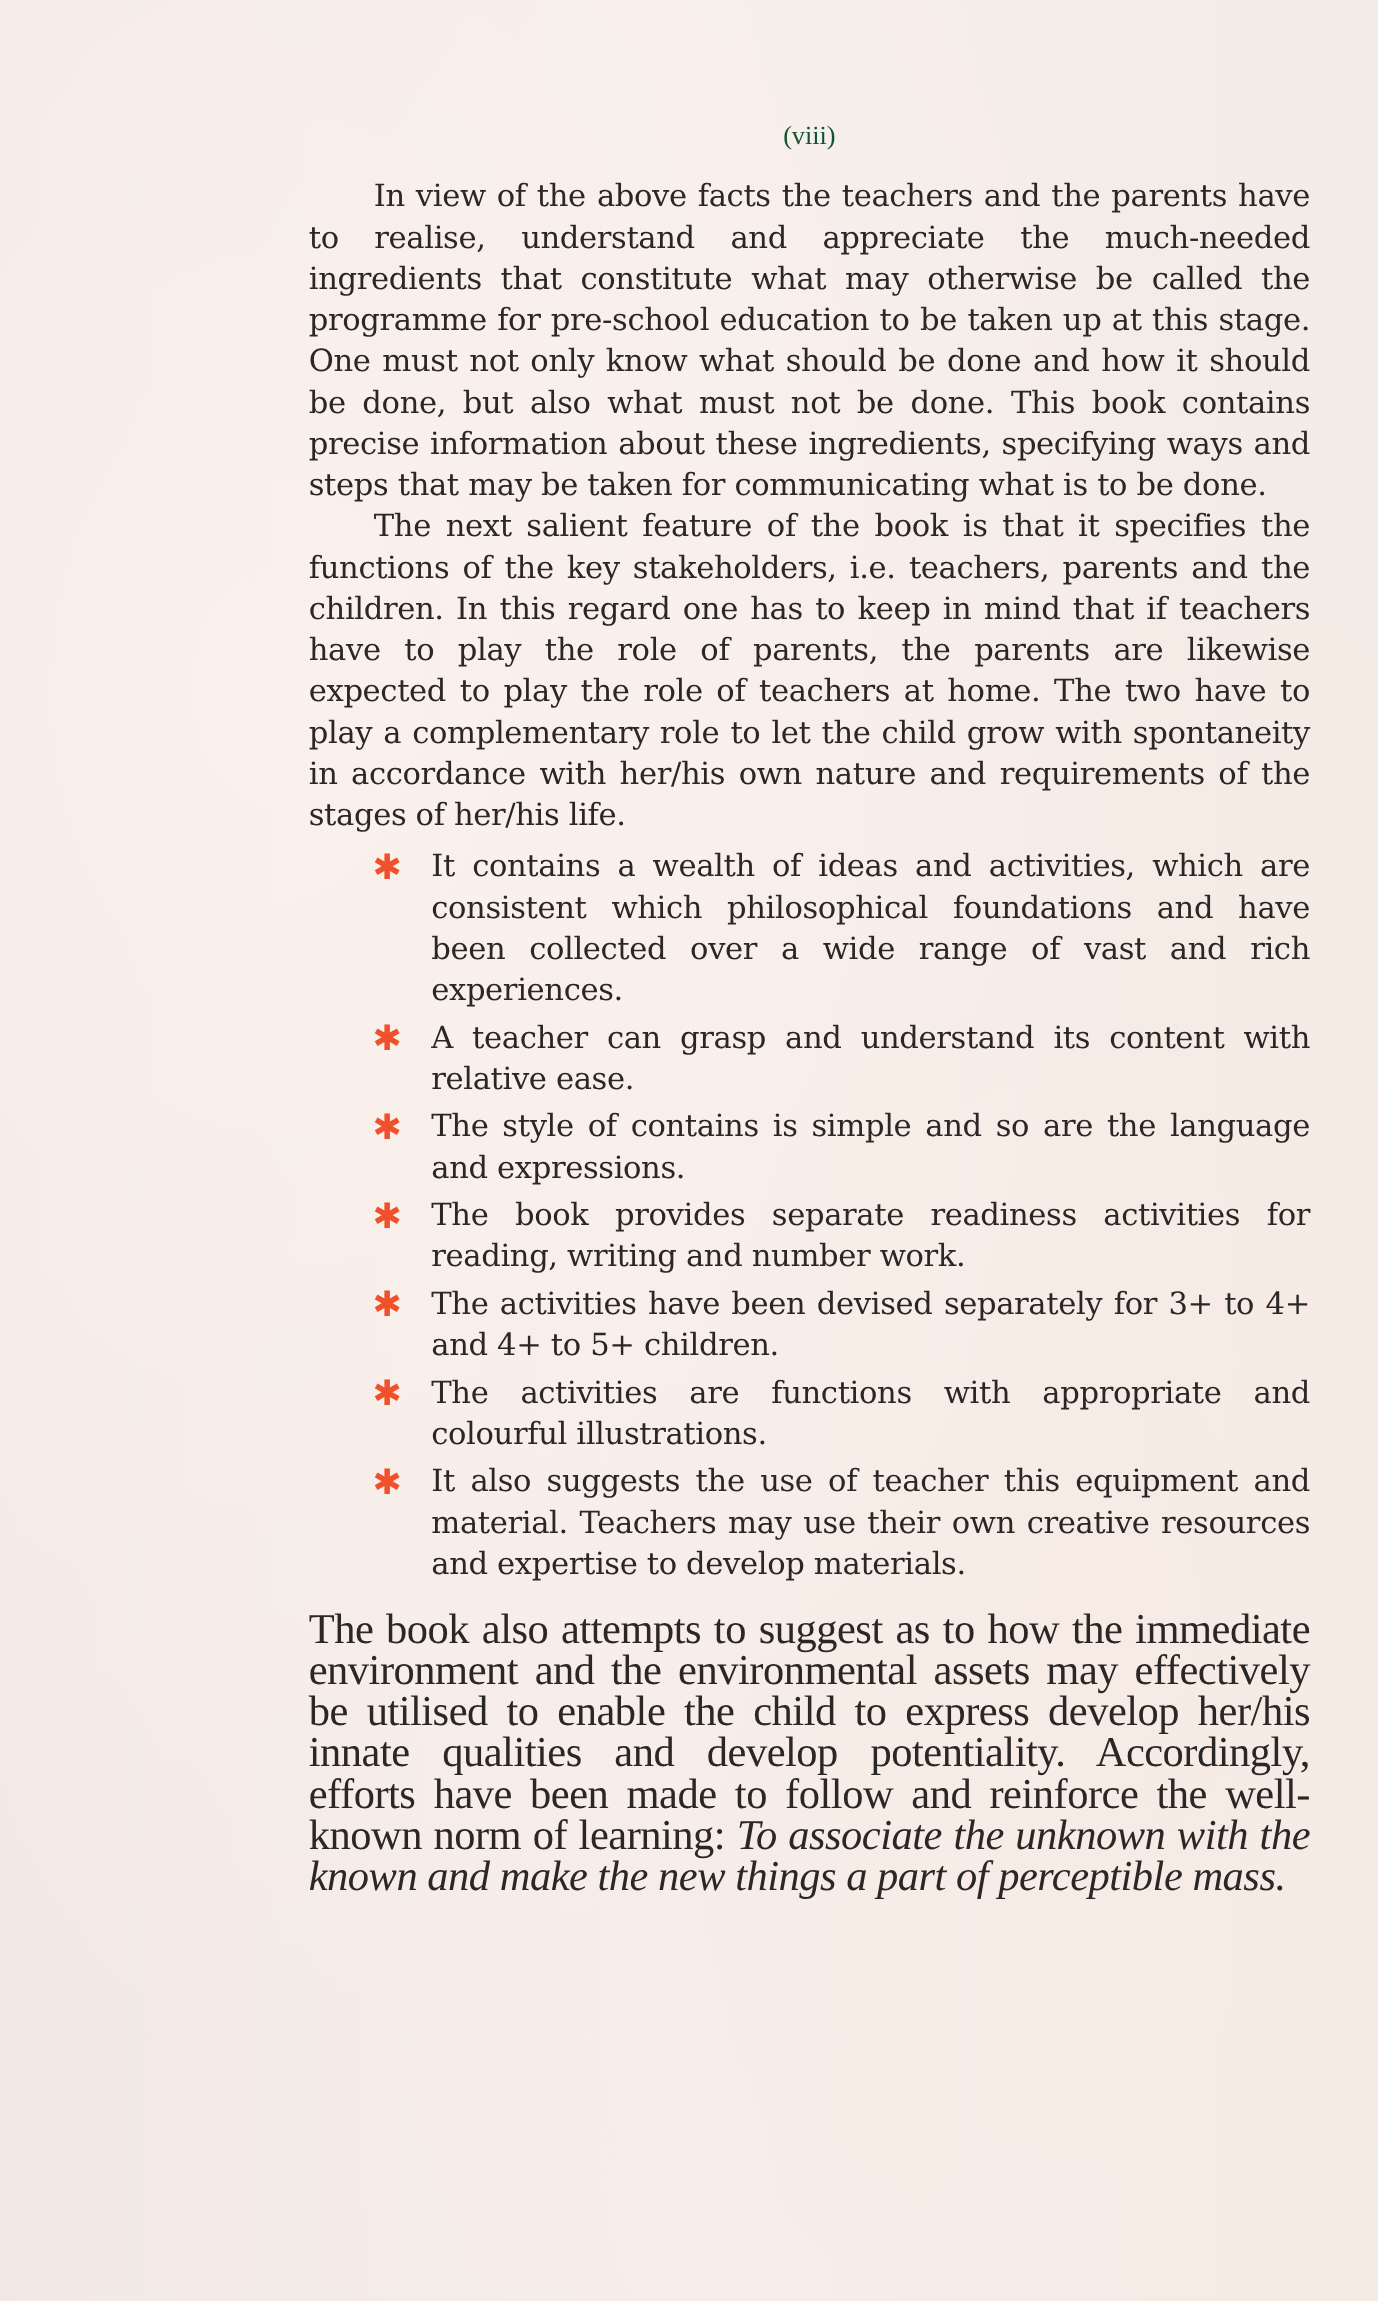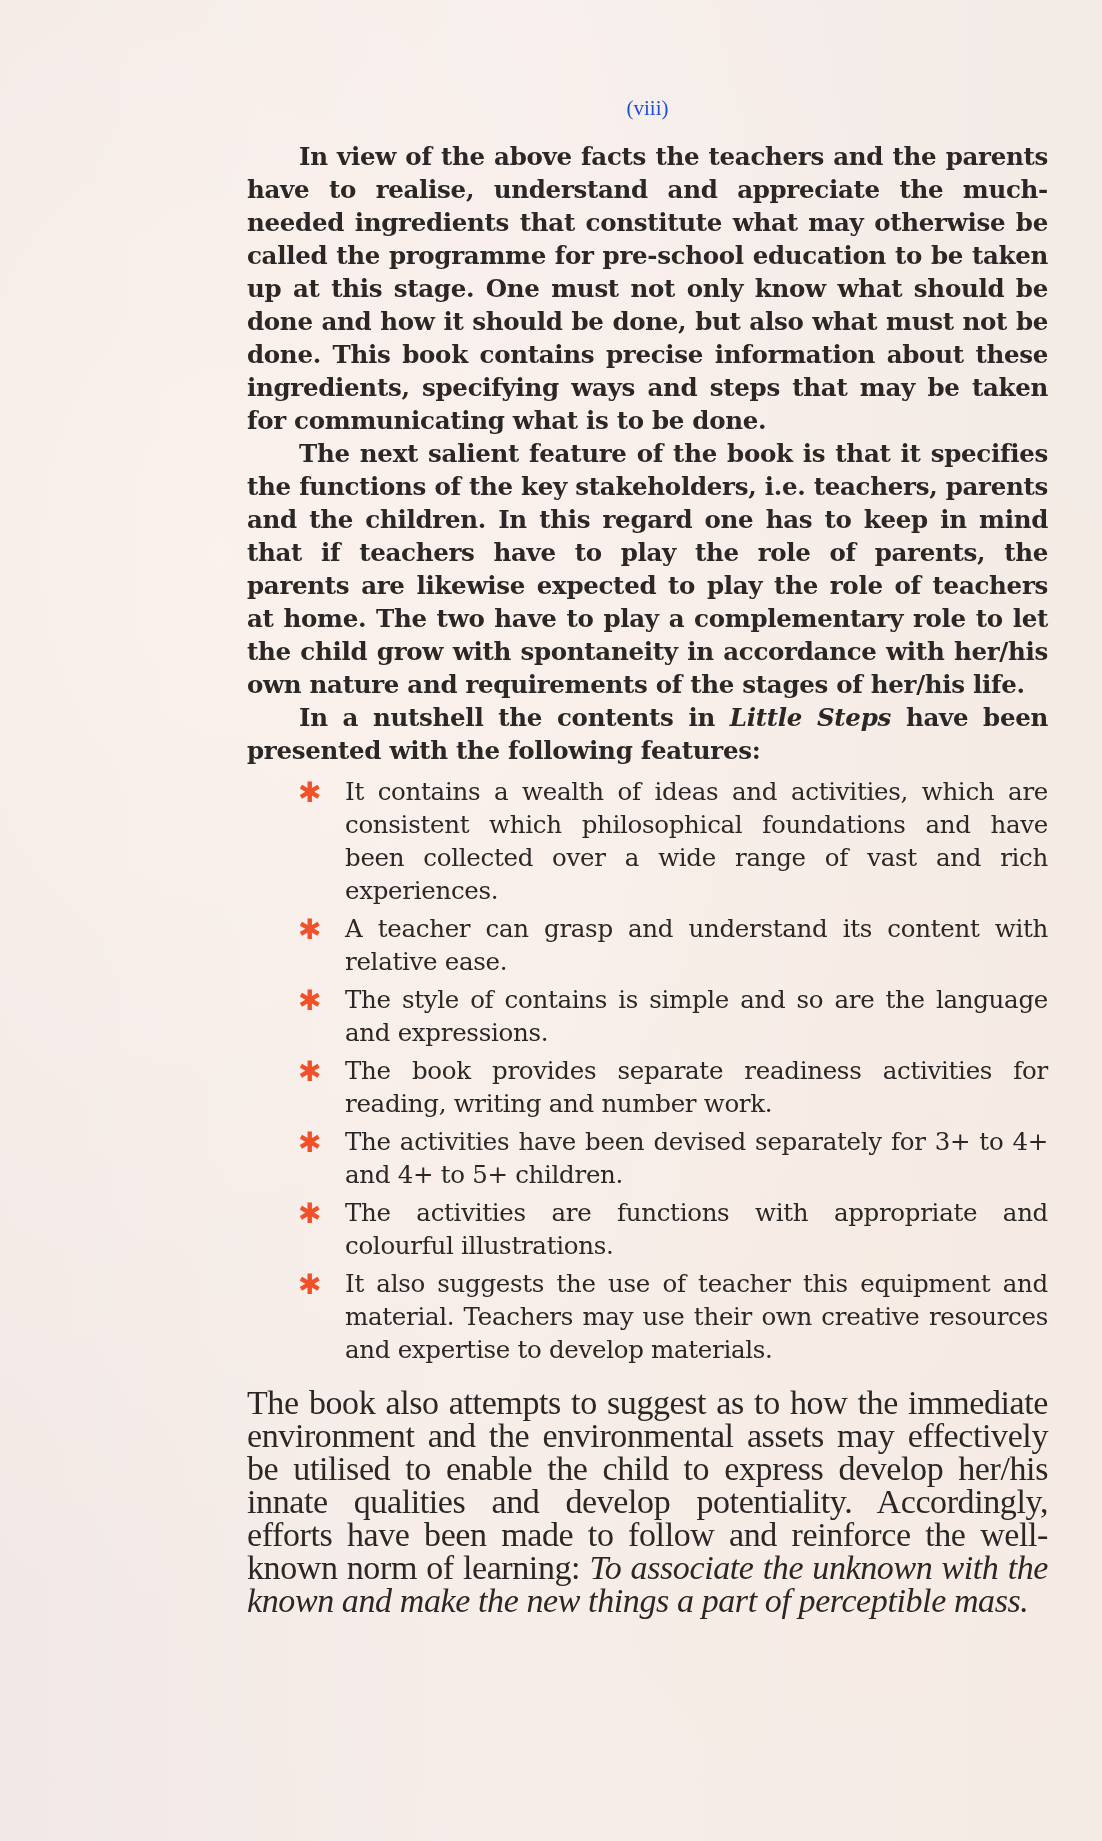"(viii)" .page-number { color: #1d4ed8 -> #14532d }
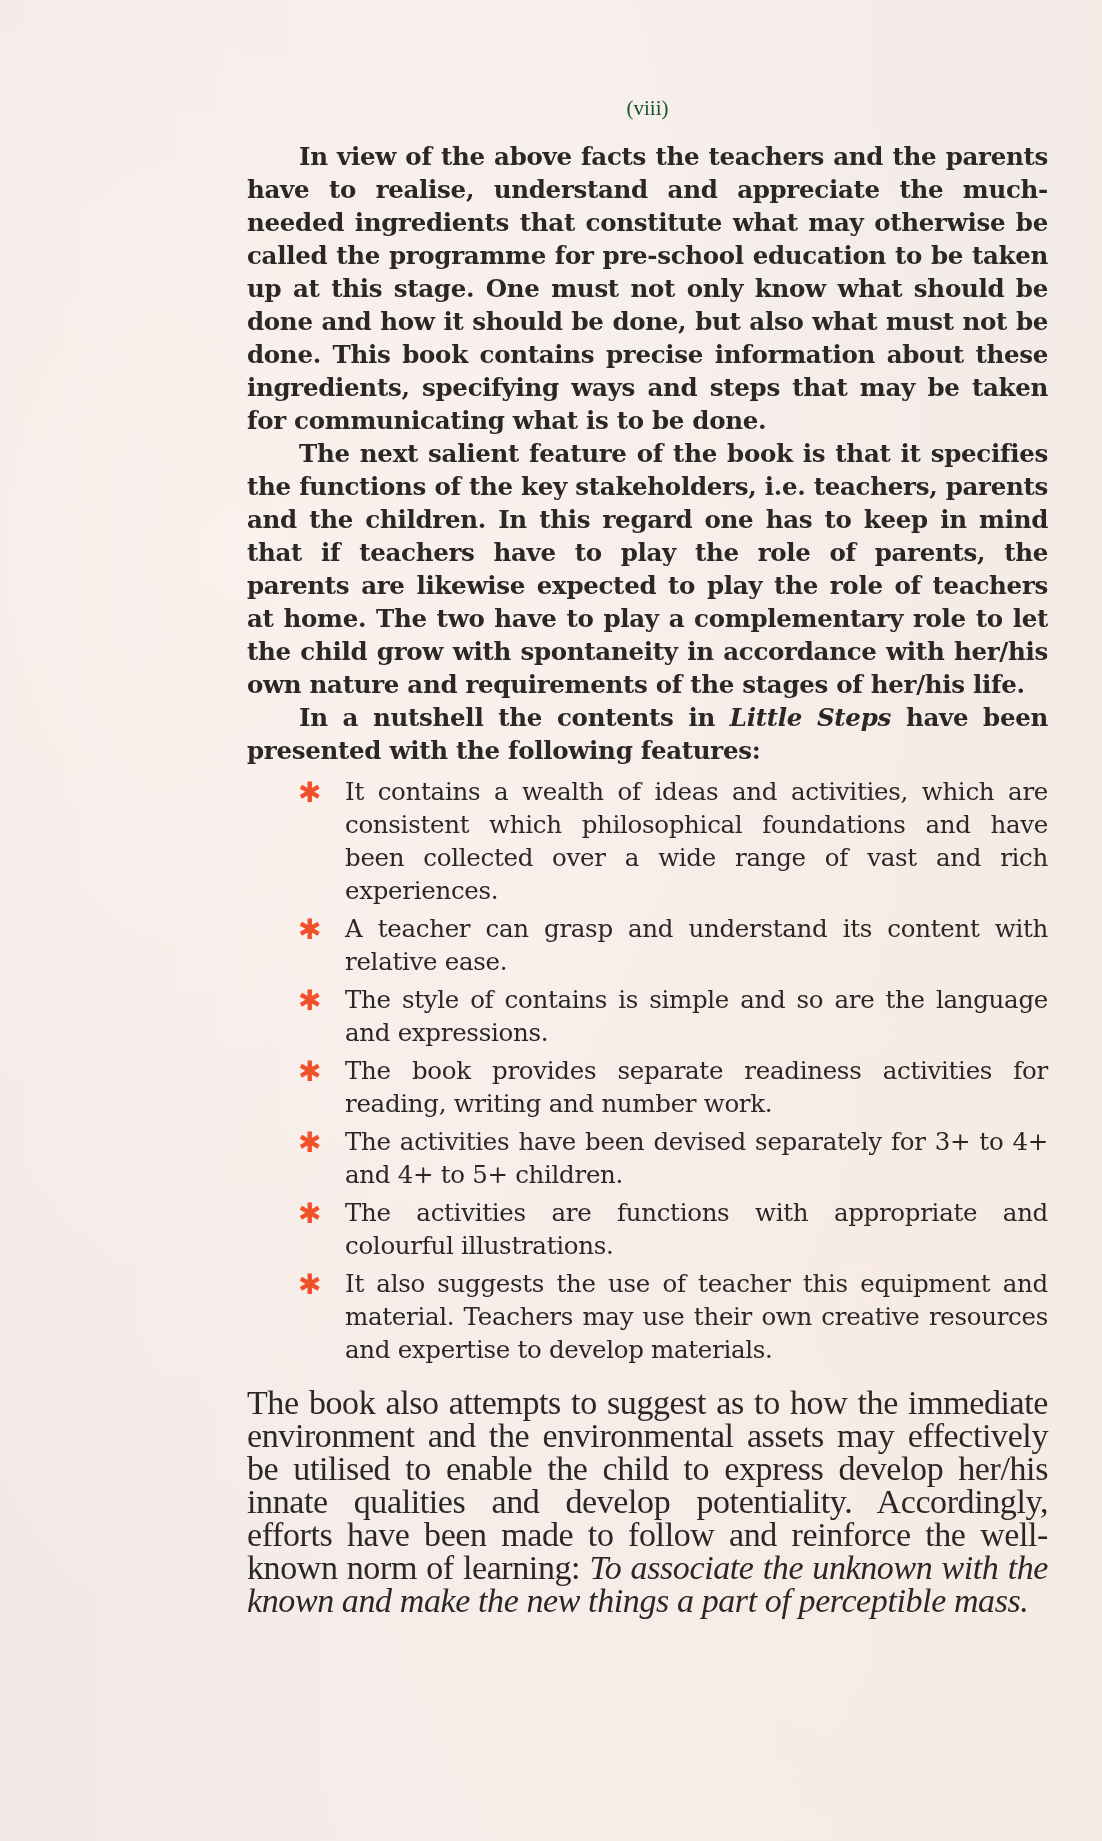"In view of the above" .indent { font-weight: bold -> none }
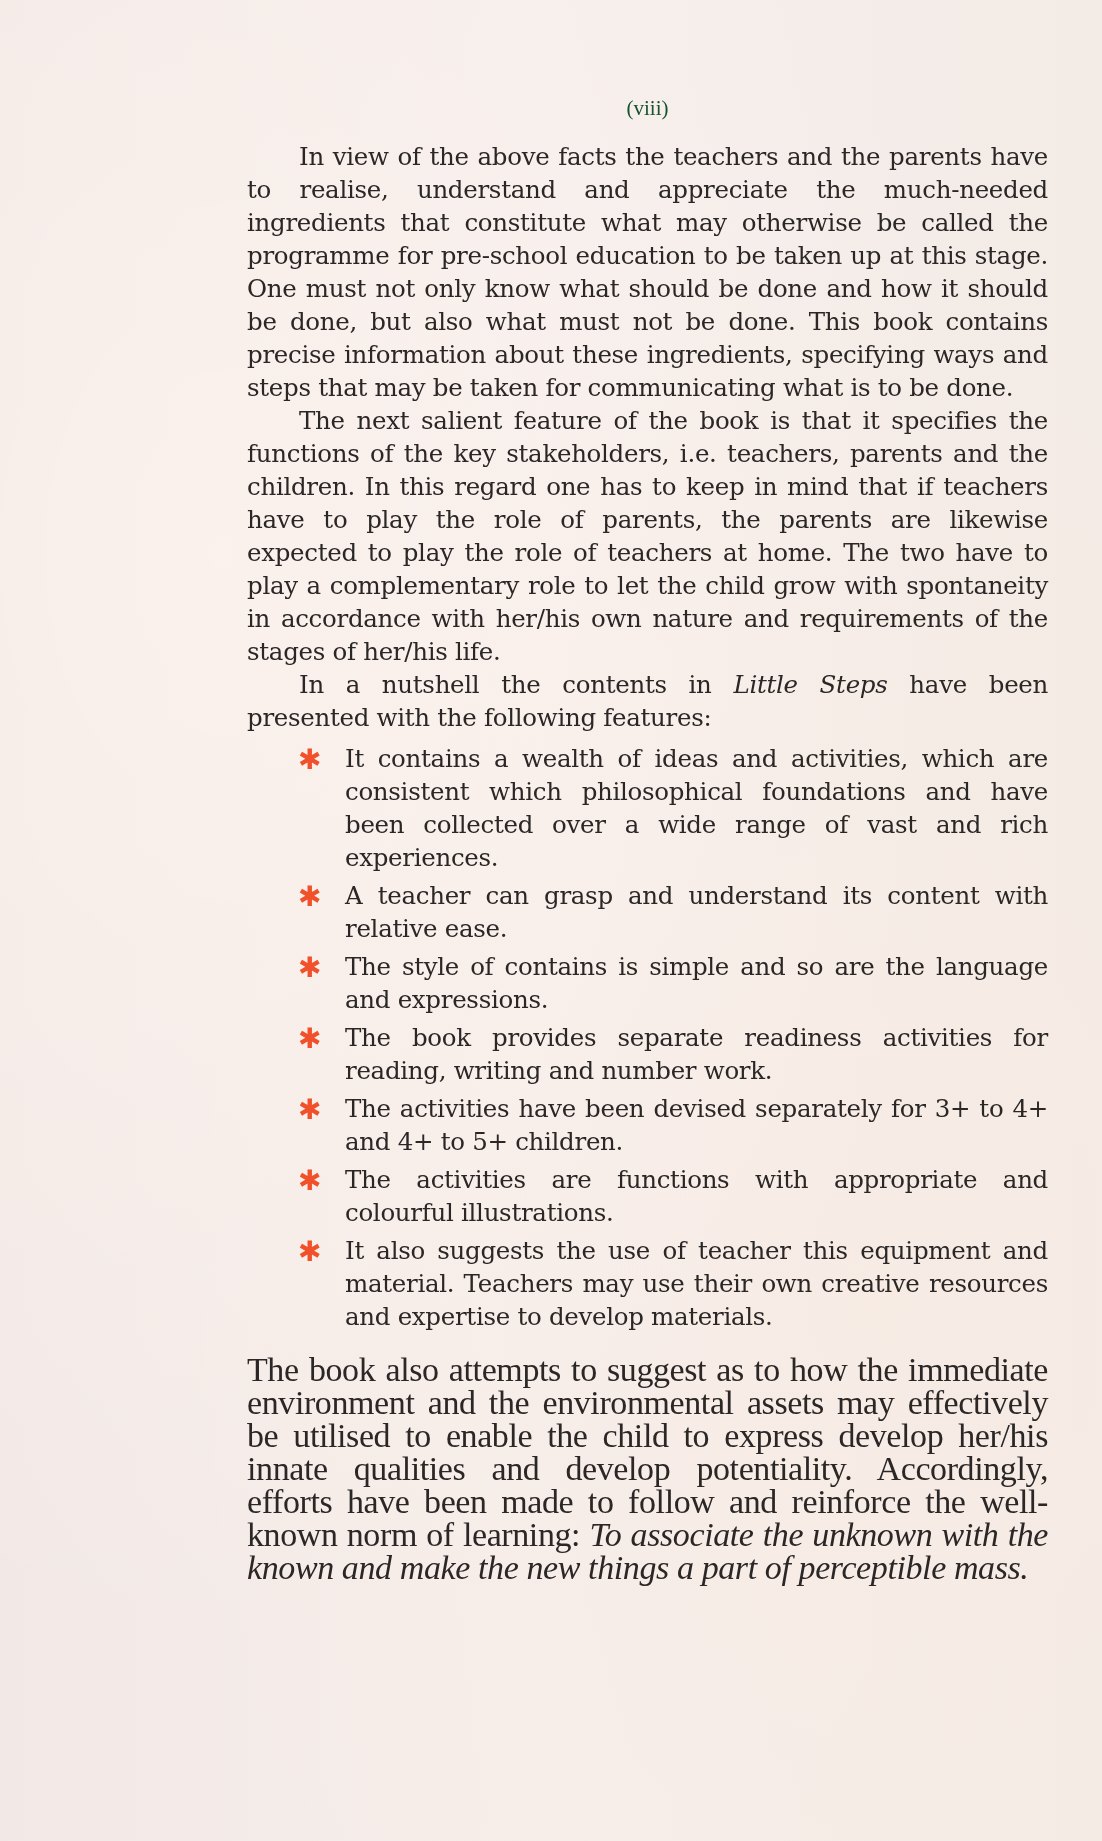"In a nutshell the contents" p.indent { html: <p> <span>In a nutshell the contents in </span><span>Little Steps</span><span> have been presented with the following features:</span> </p> -> none }
